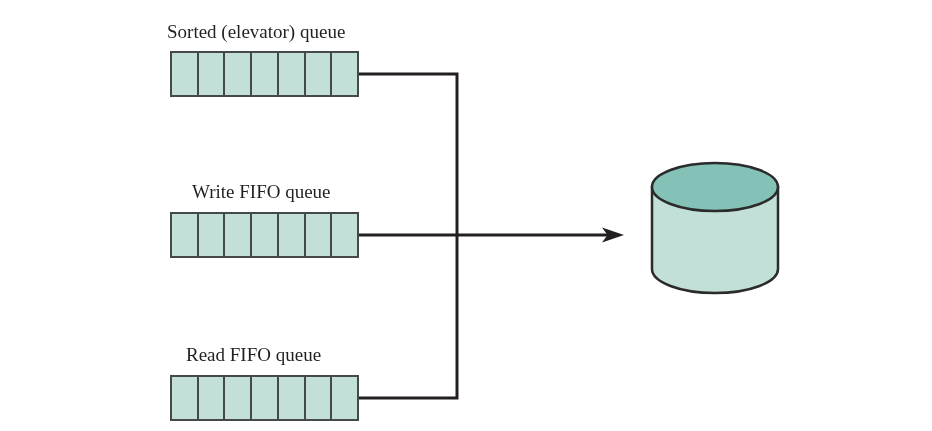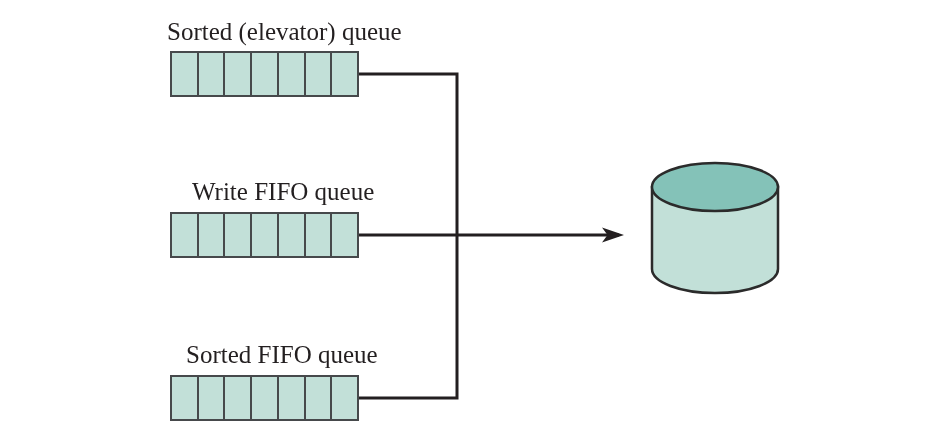"Sorted (elevator) queue" .qlabel { font-size: 25px -> 19px }
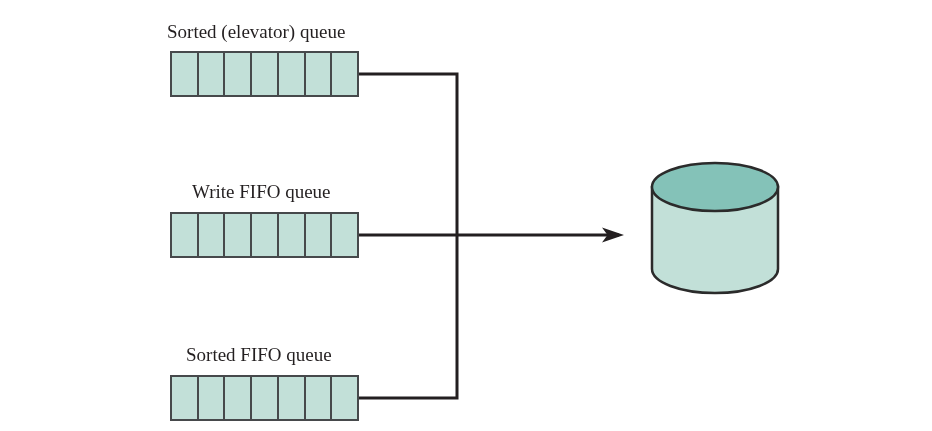"Sorted FIFO queue" div.qlabel { text: Sorted -> Read }
